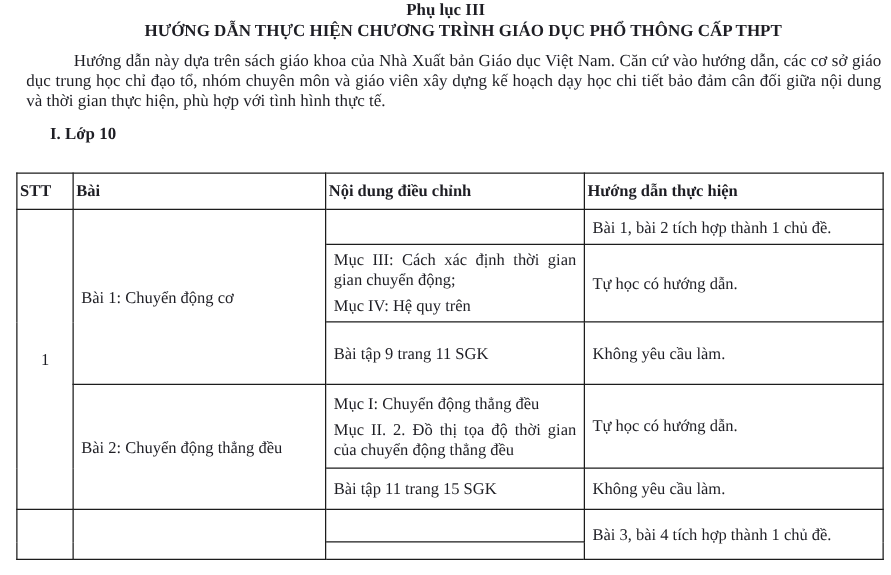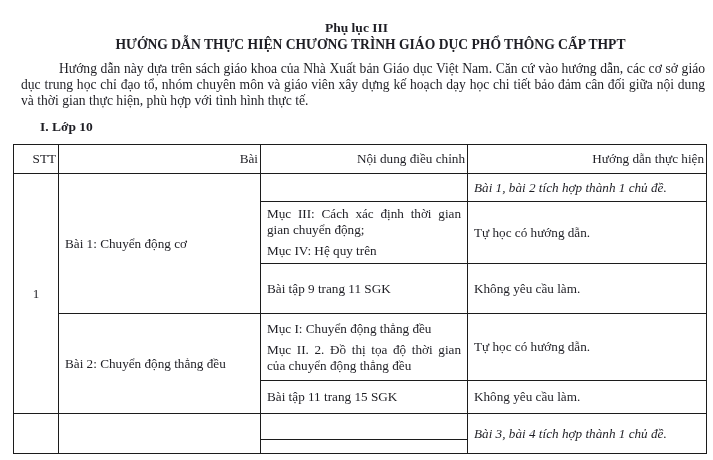"Phụ lục III" .doc-header { padding-top: 20px -> 0 }
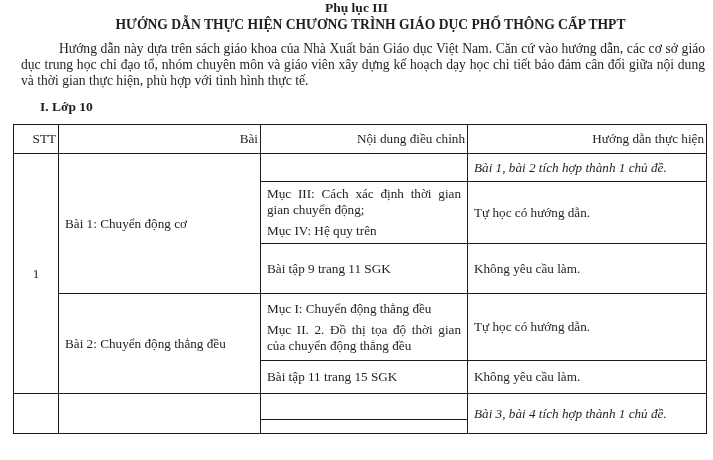"I. Lớp 10" .section-heading { margin: 10px 0 9px 40px -> 10px 0 23px 40px }
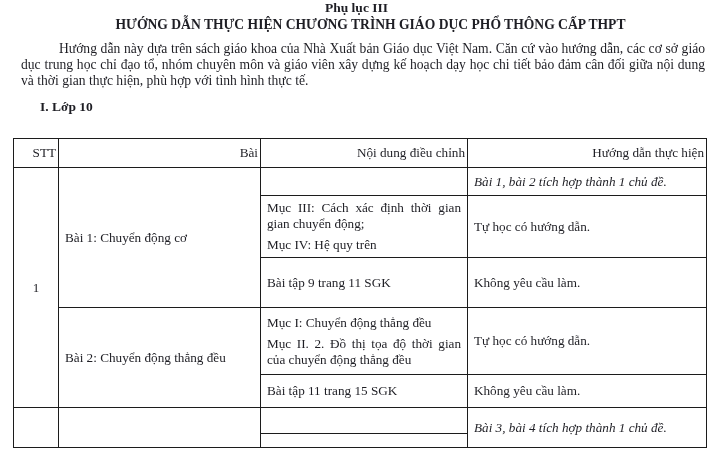"STT" .adjust th { font-weight: normal -> bold; text-align: right -> left }
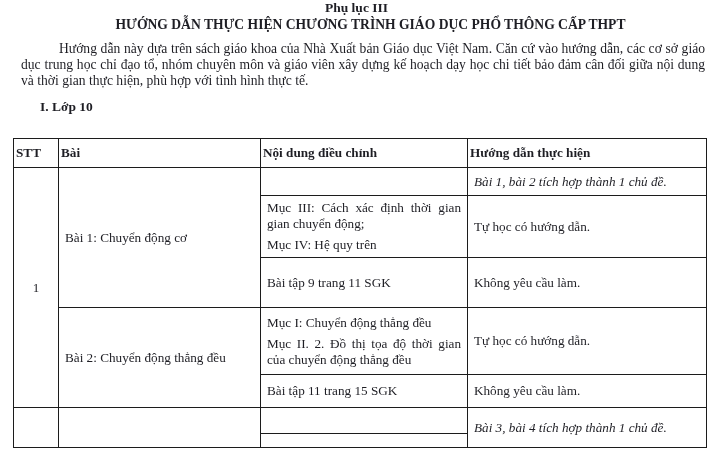"Bài 1, bài 2 tích" .italic { font-style: italic -> none }
